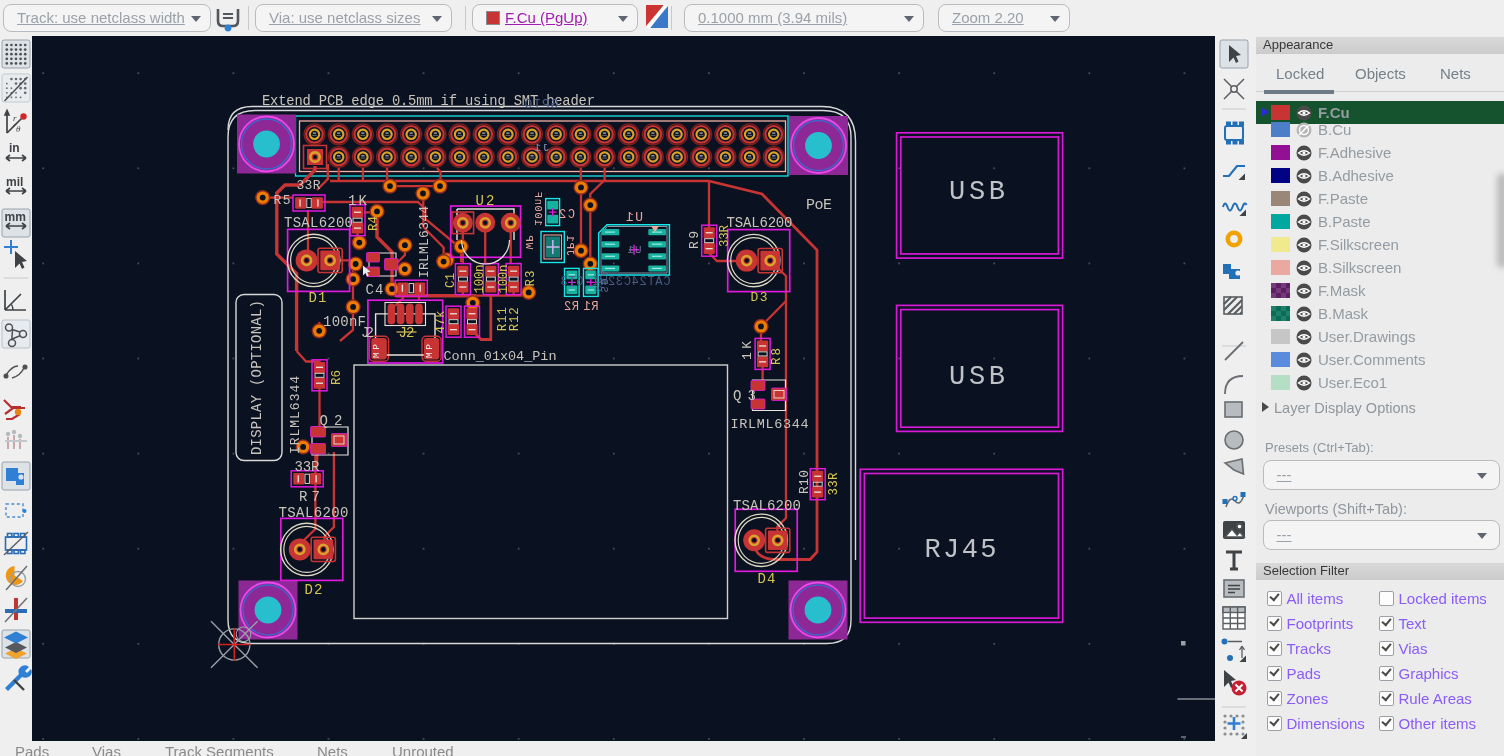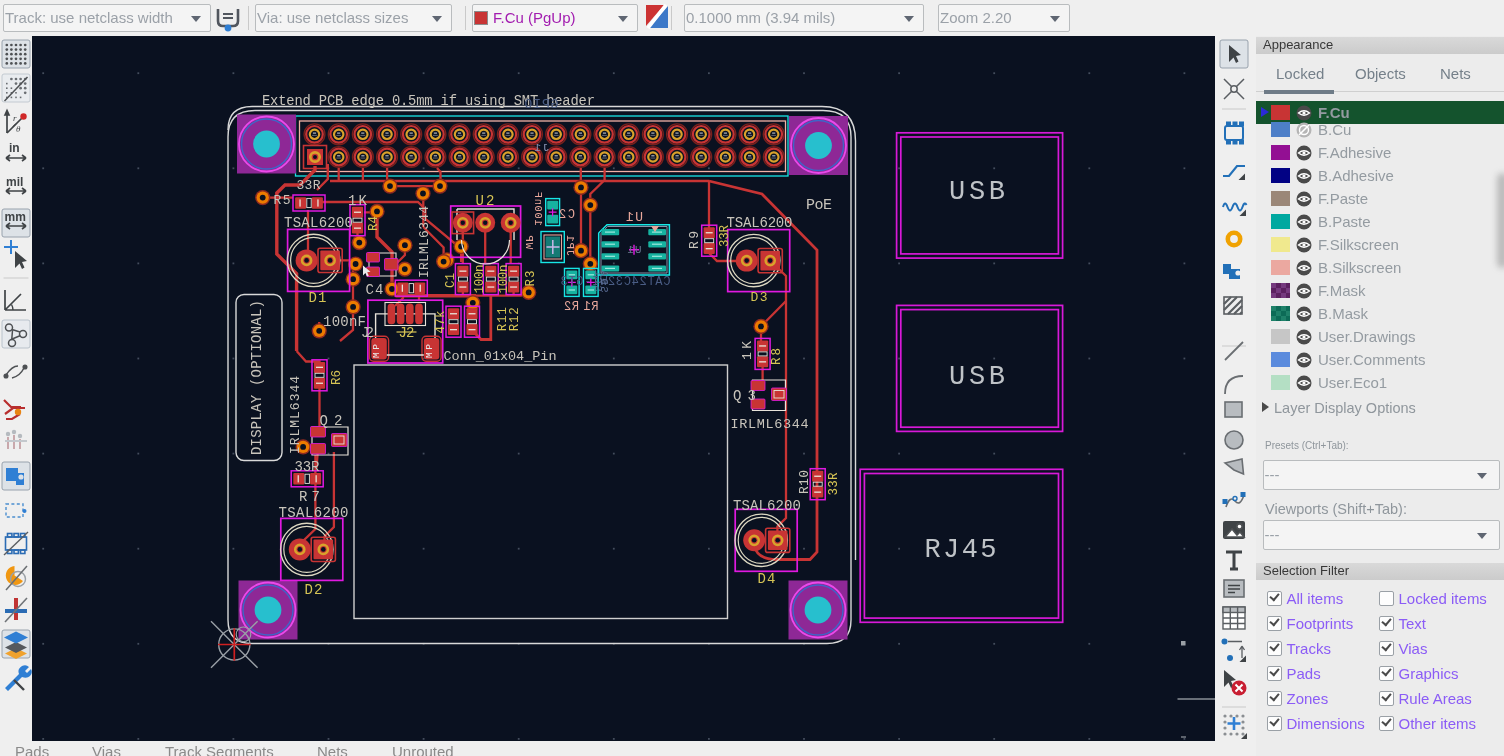"Track: use netclass width" .dd { border-radius: 2px -> 8px; padding-left: 1px -> 13px; text-decoration: none -> underline }
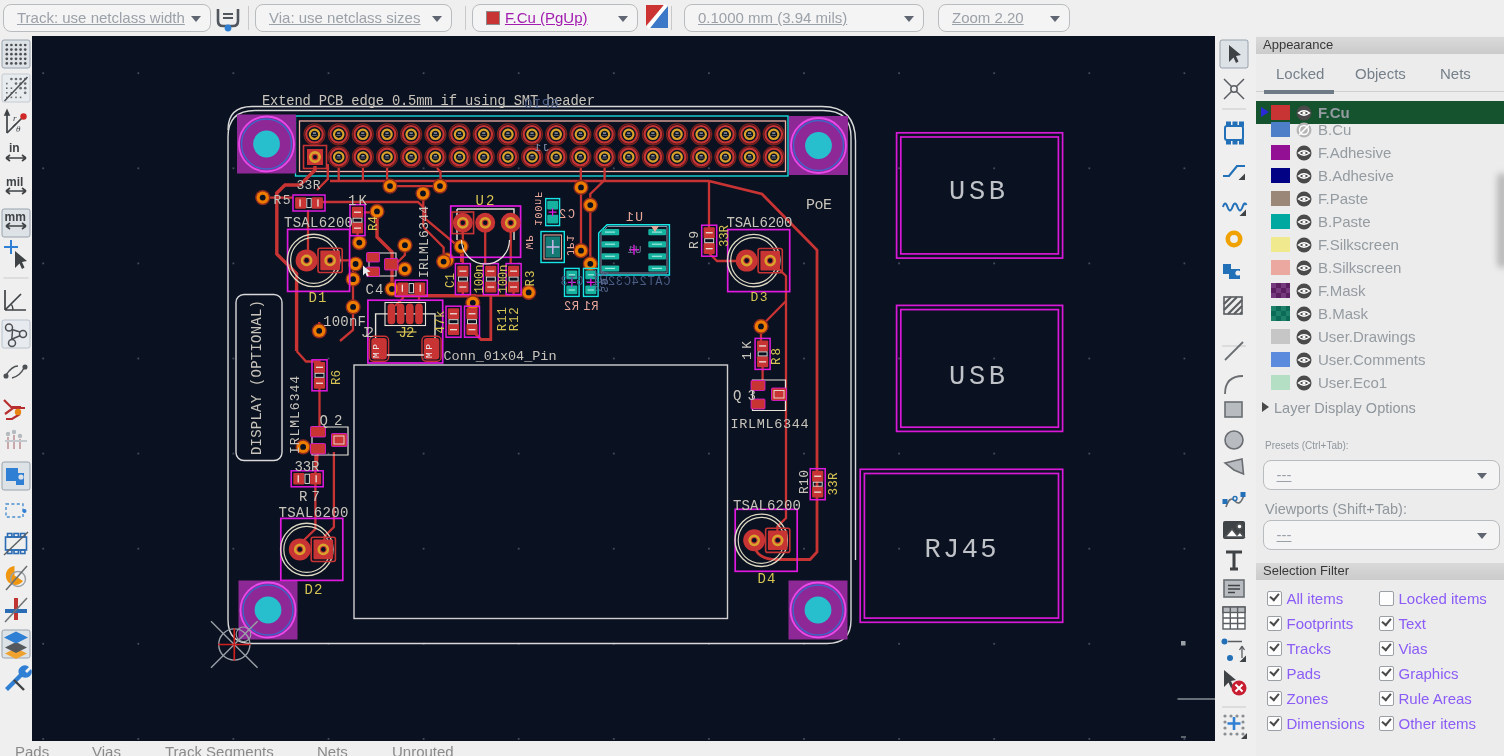"Presets (Ctrl+Tab):" div { font-size: 10px -> 13px }
